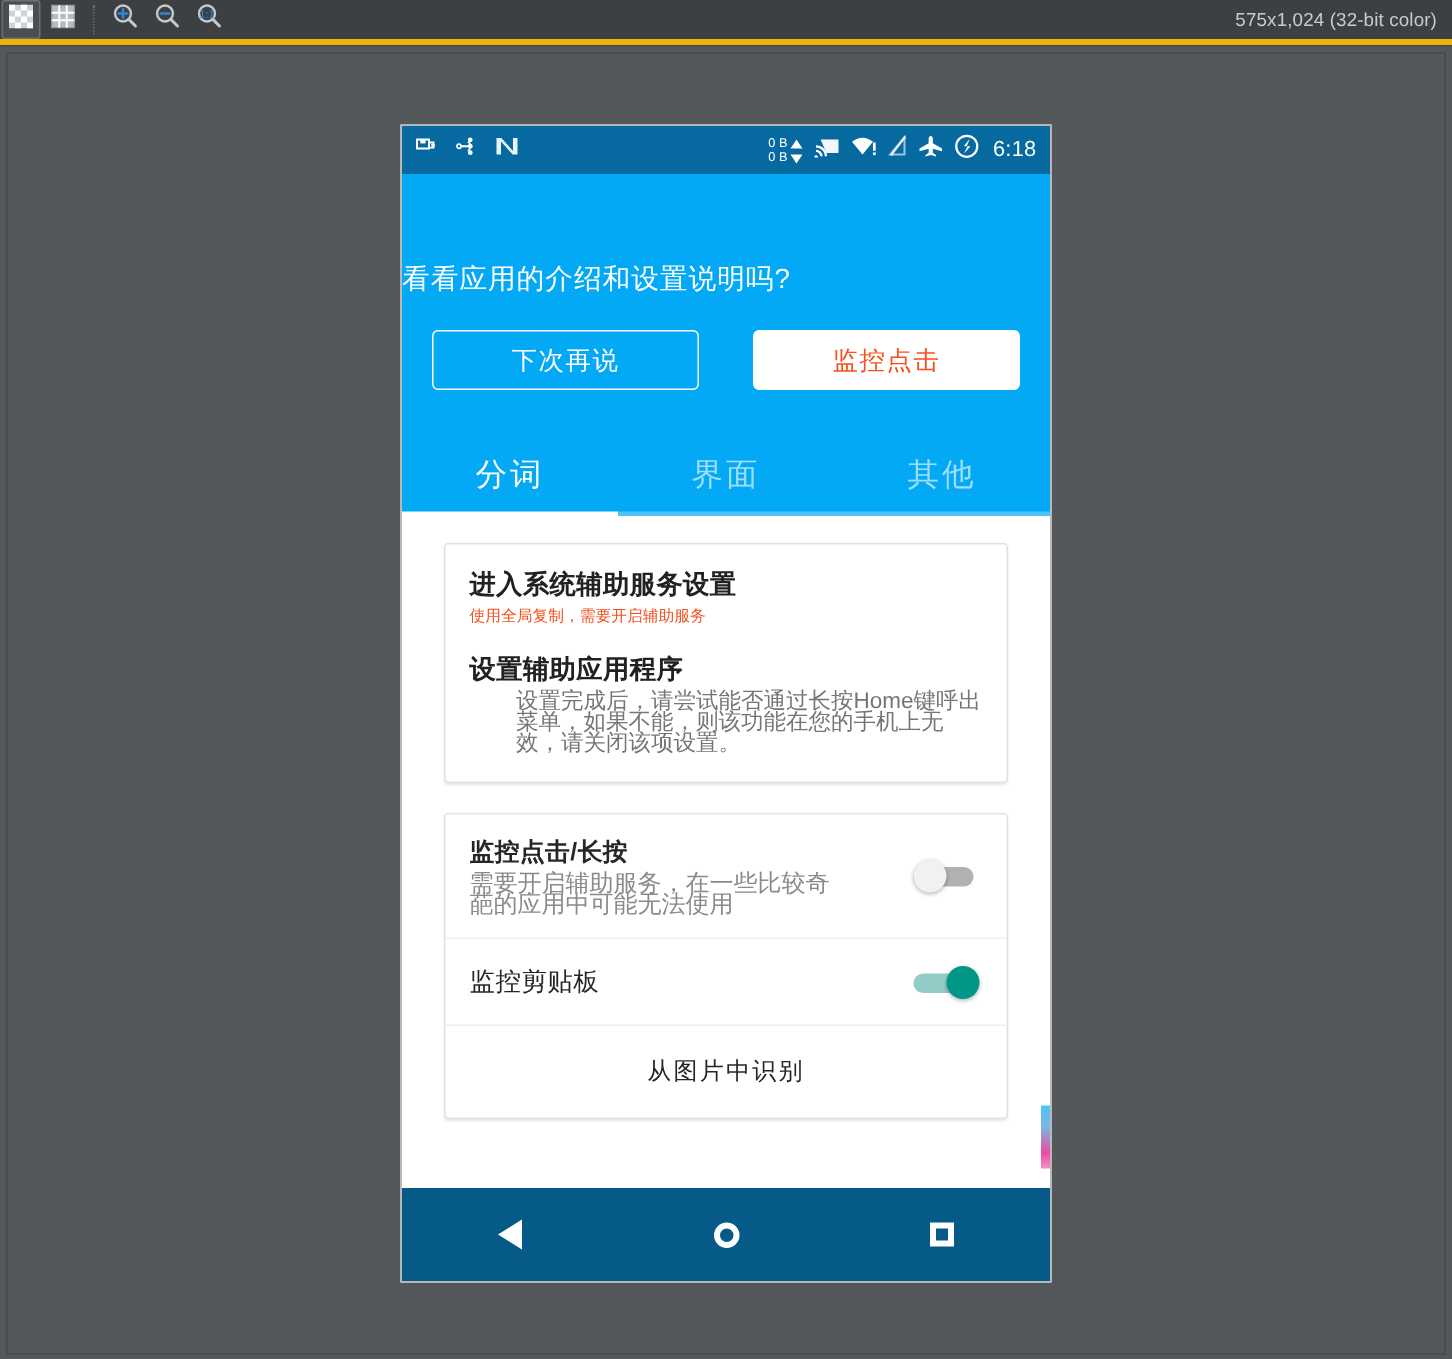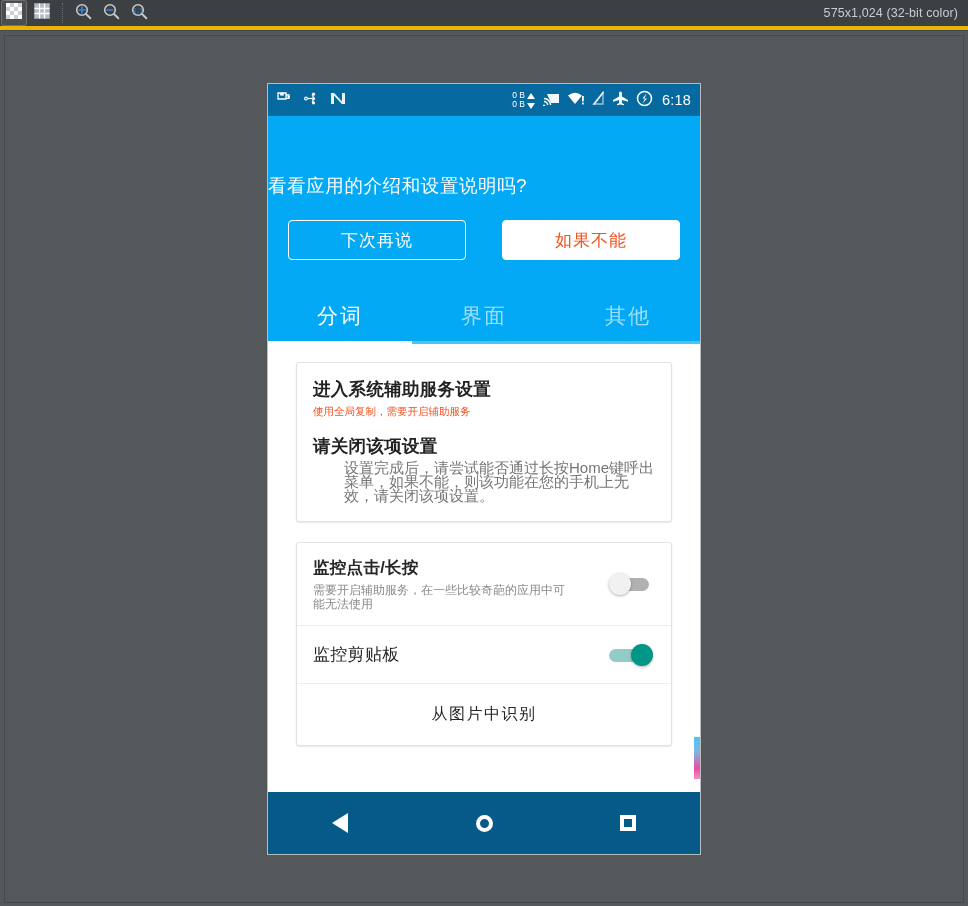"如果不能" div.promo-btn { text: 如果不能 -> 监控点击 }
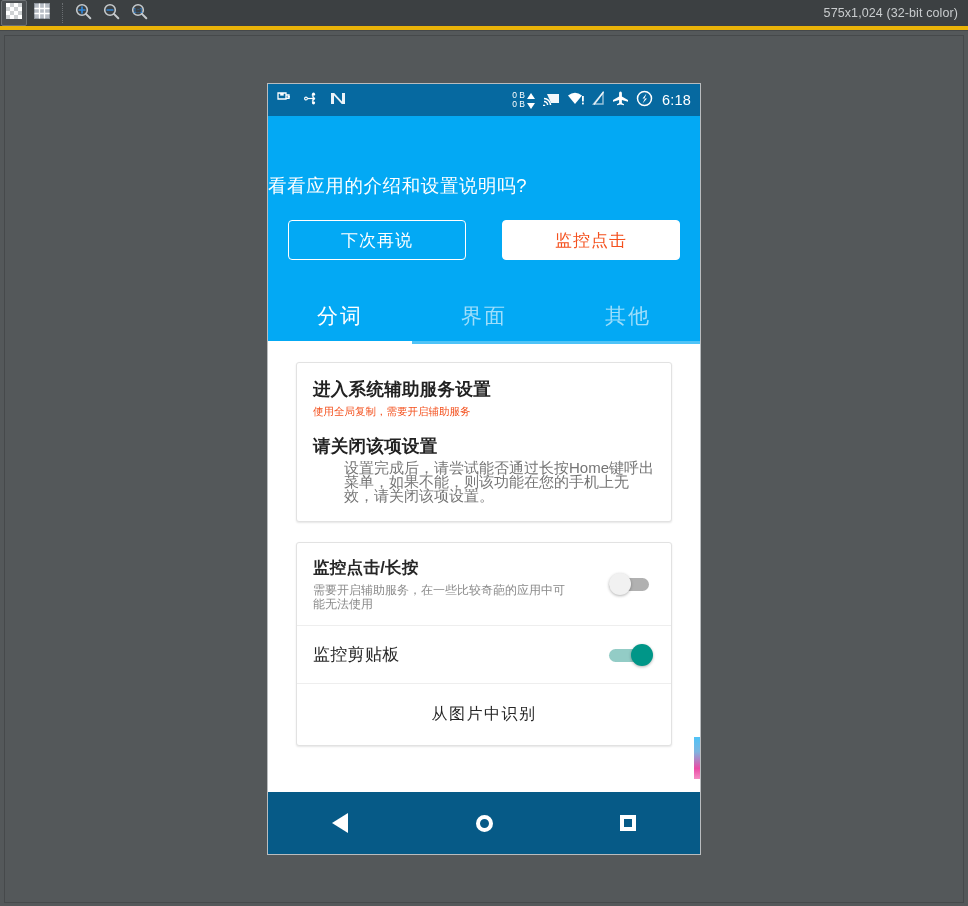"请关闭该项设置" div.c1-title { text: 请关闭该项设置 -> 设置辅助应用程序 }
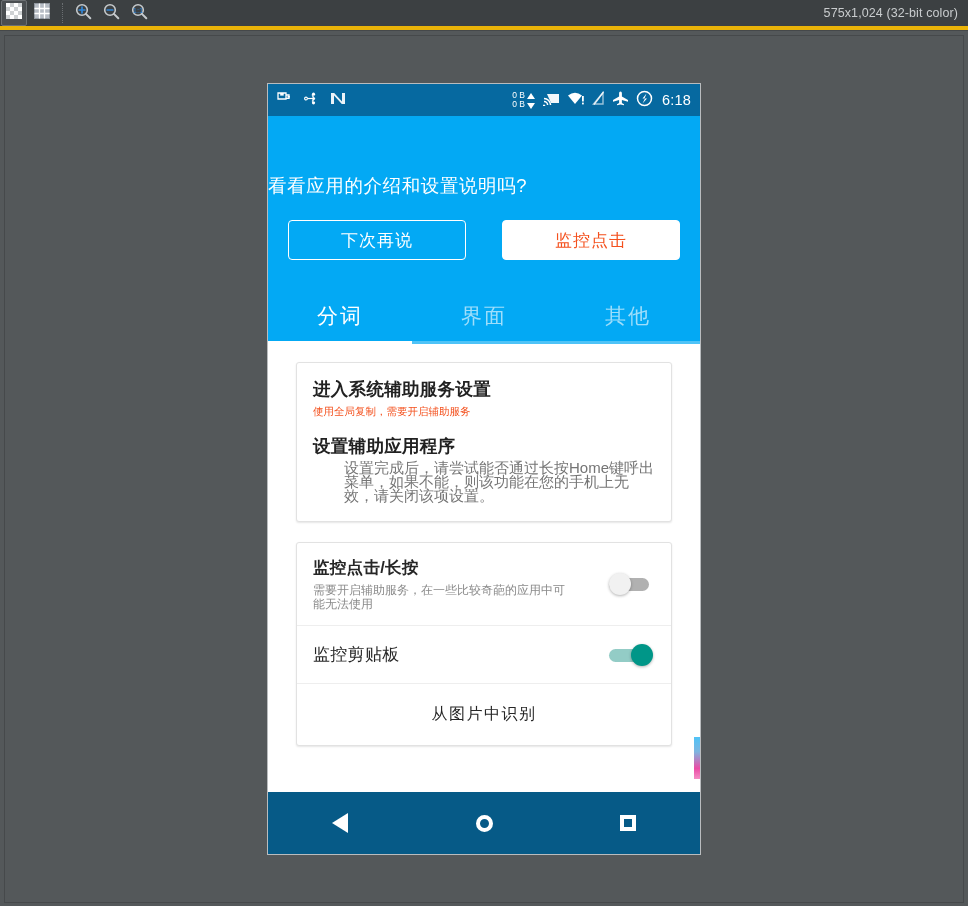"需要开启辅助服务，在一些比较奇葩的应用中可能无法使用" .row-sub { font-size: 12px -> 16px }
